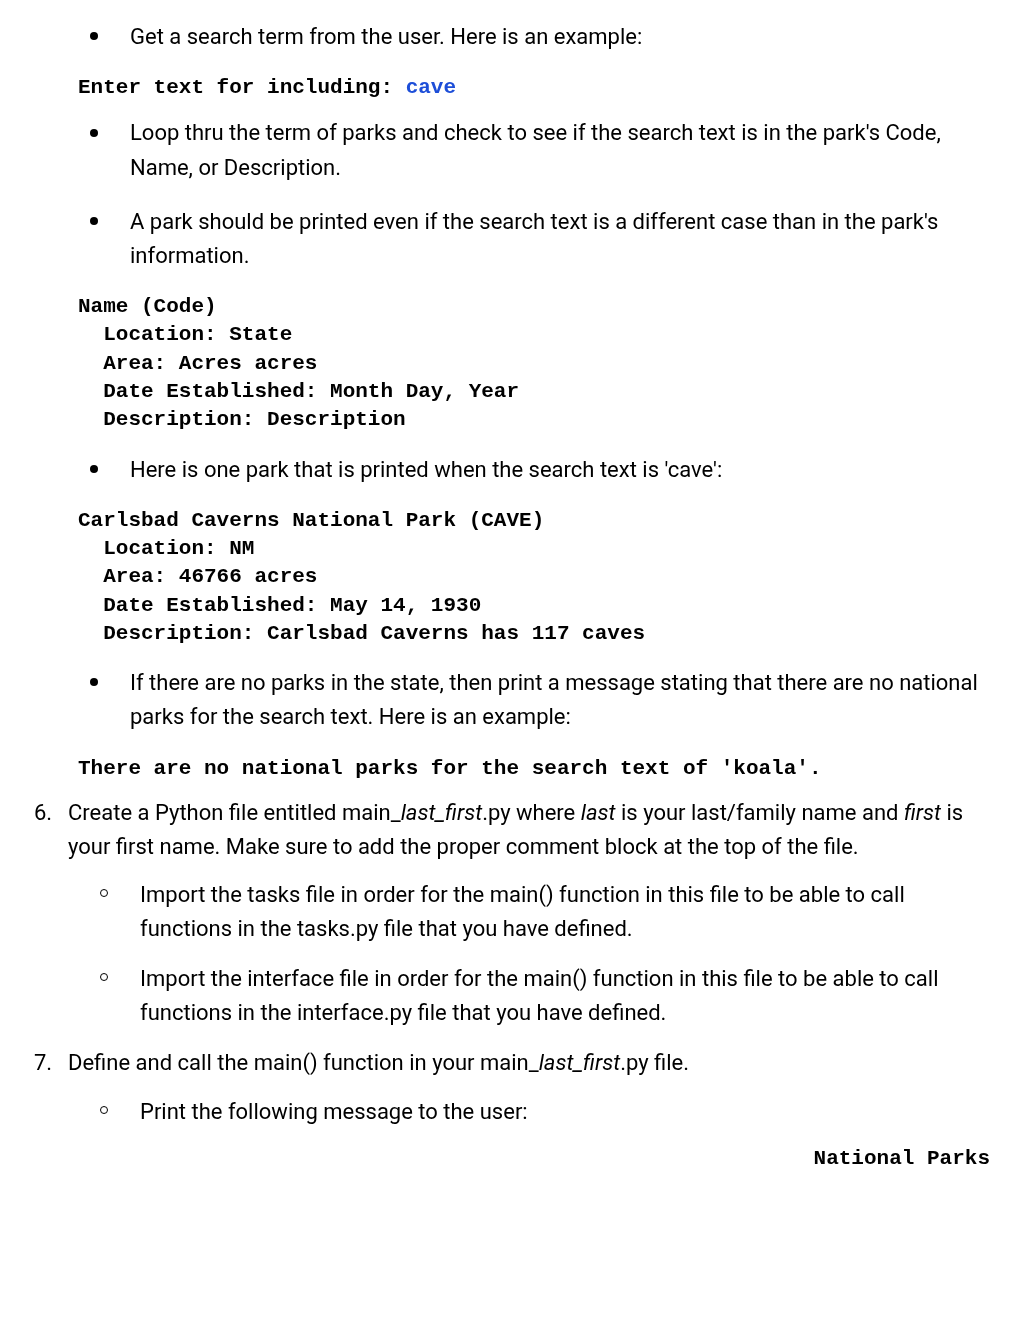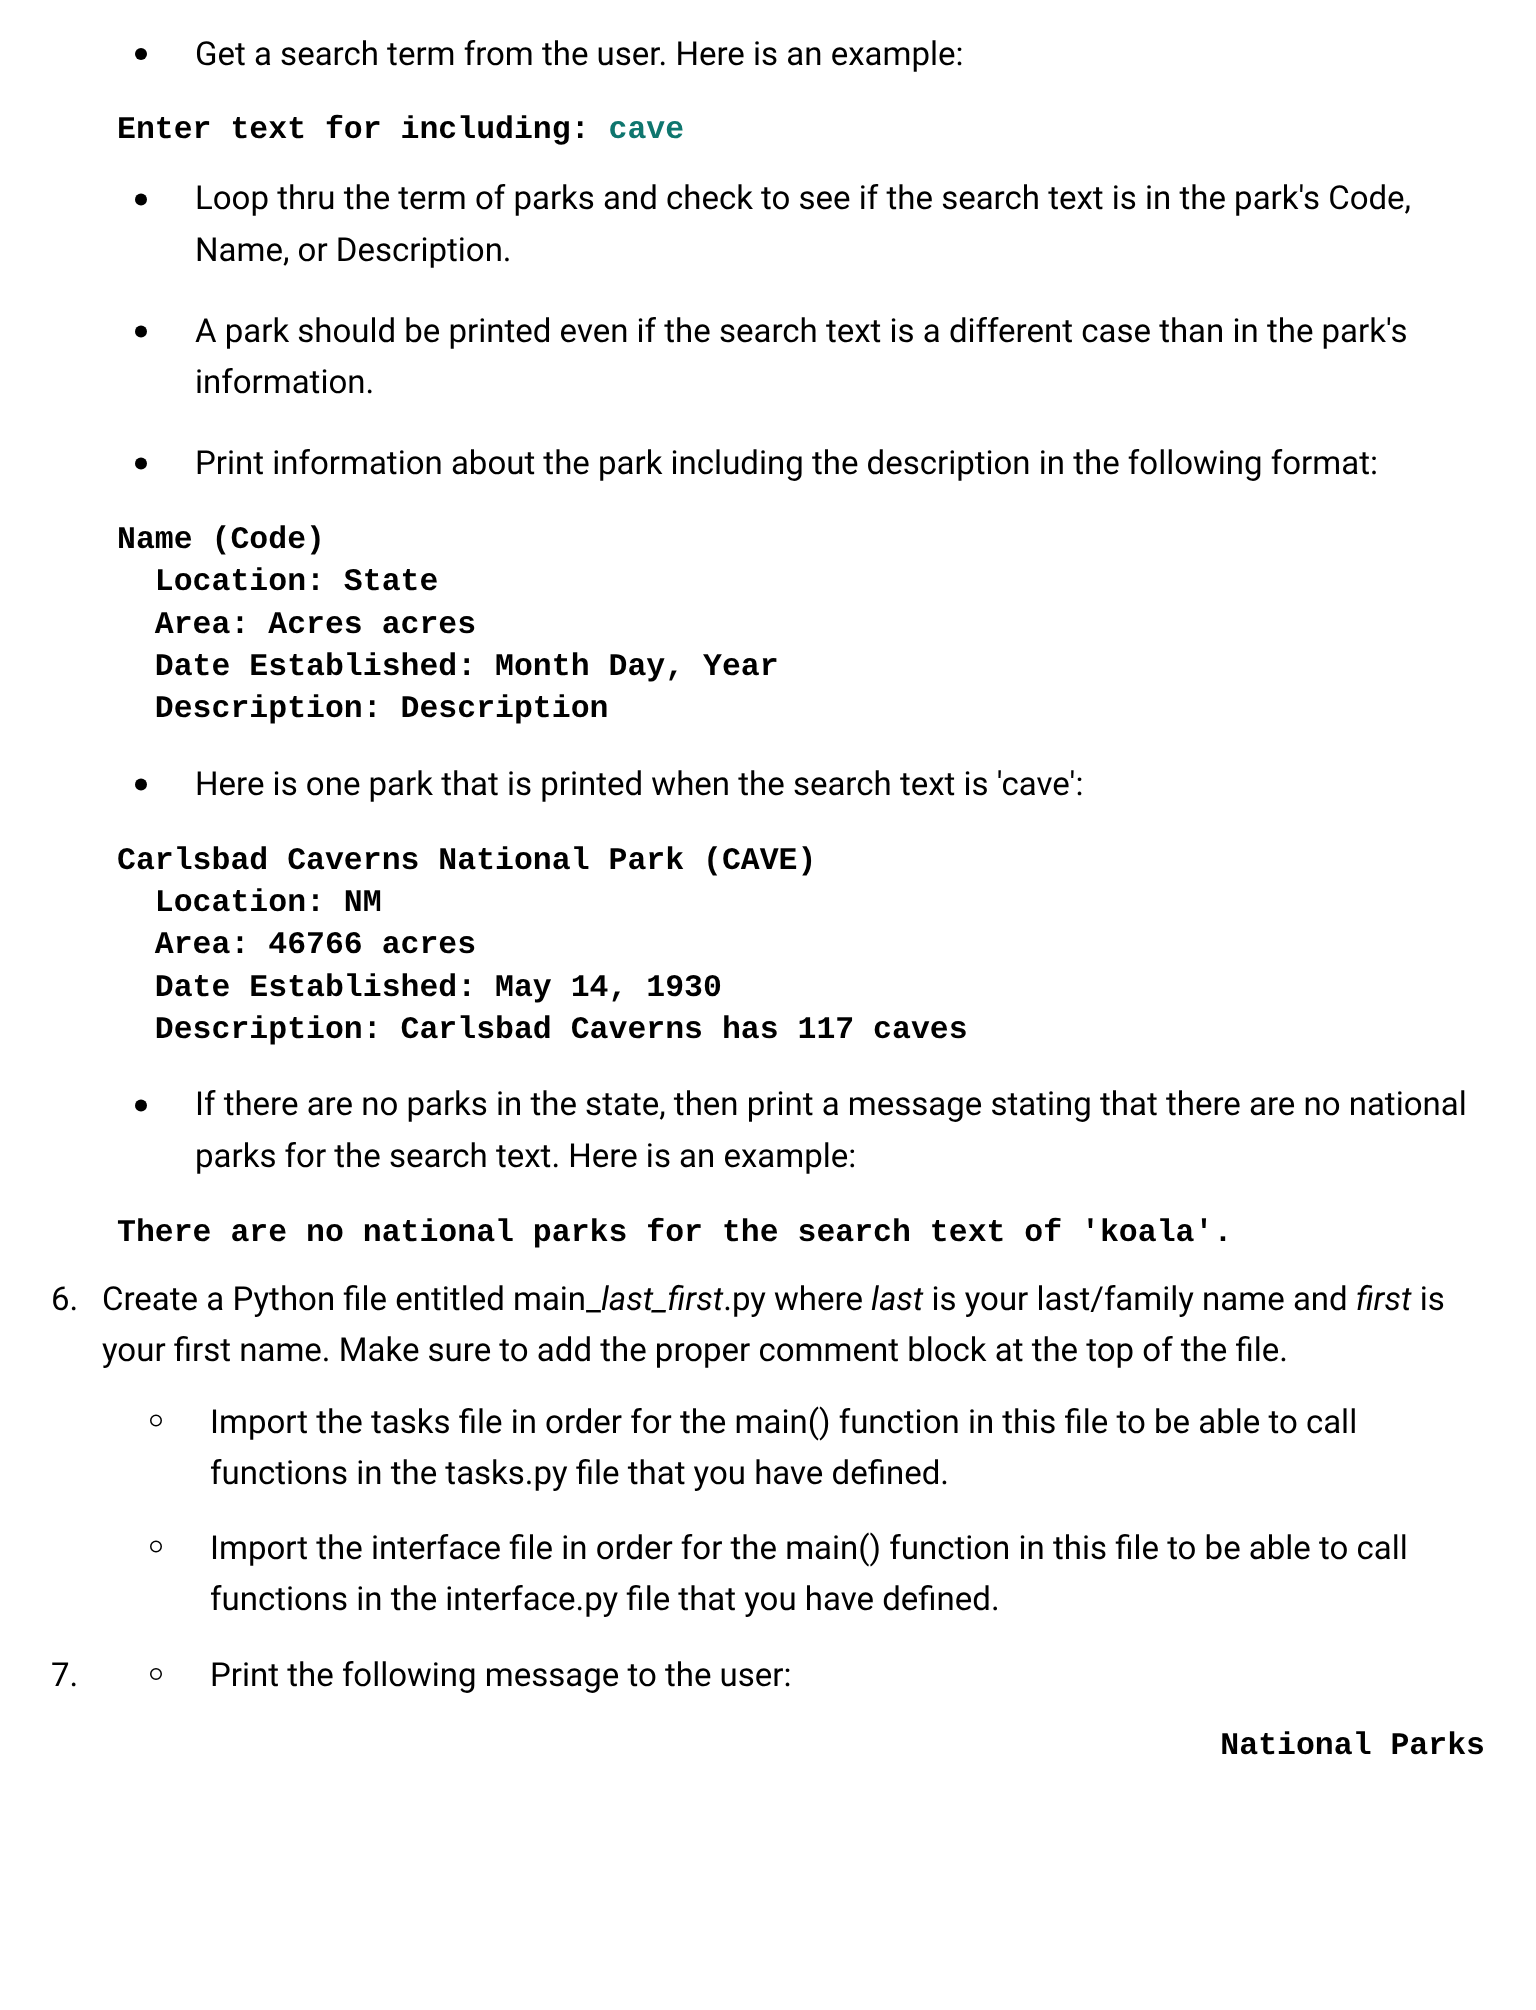"cave" .code .green { color: #0f766e -> #1d4ed8 }
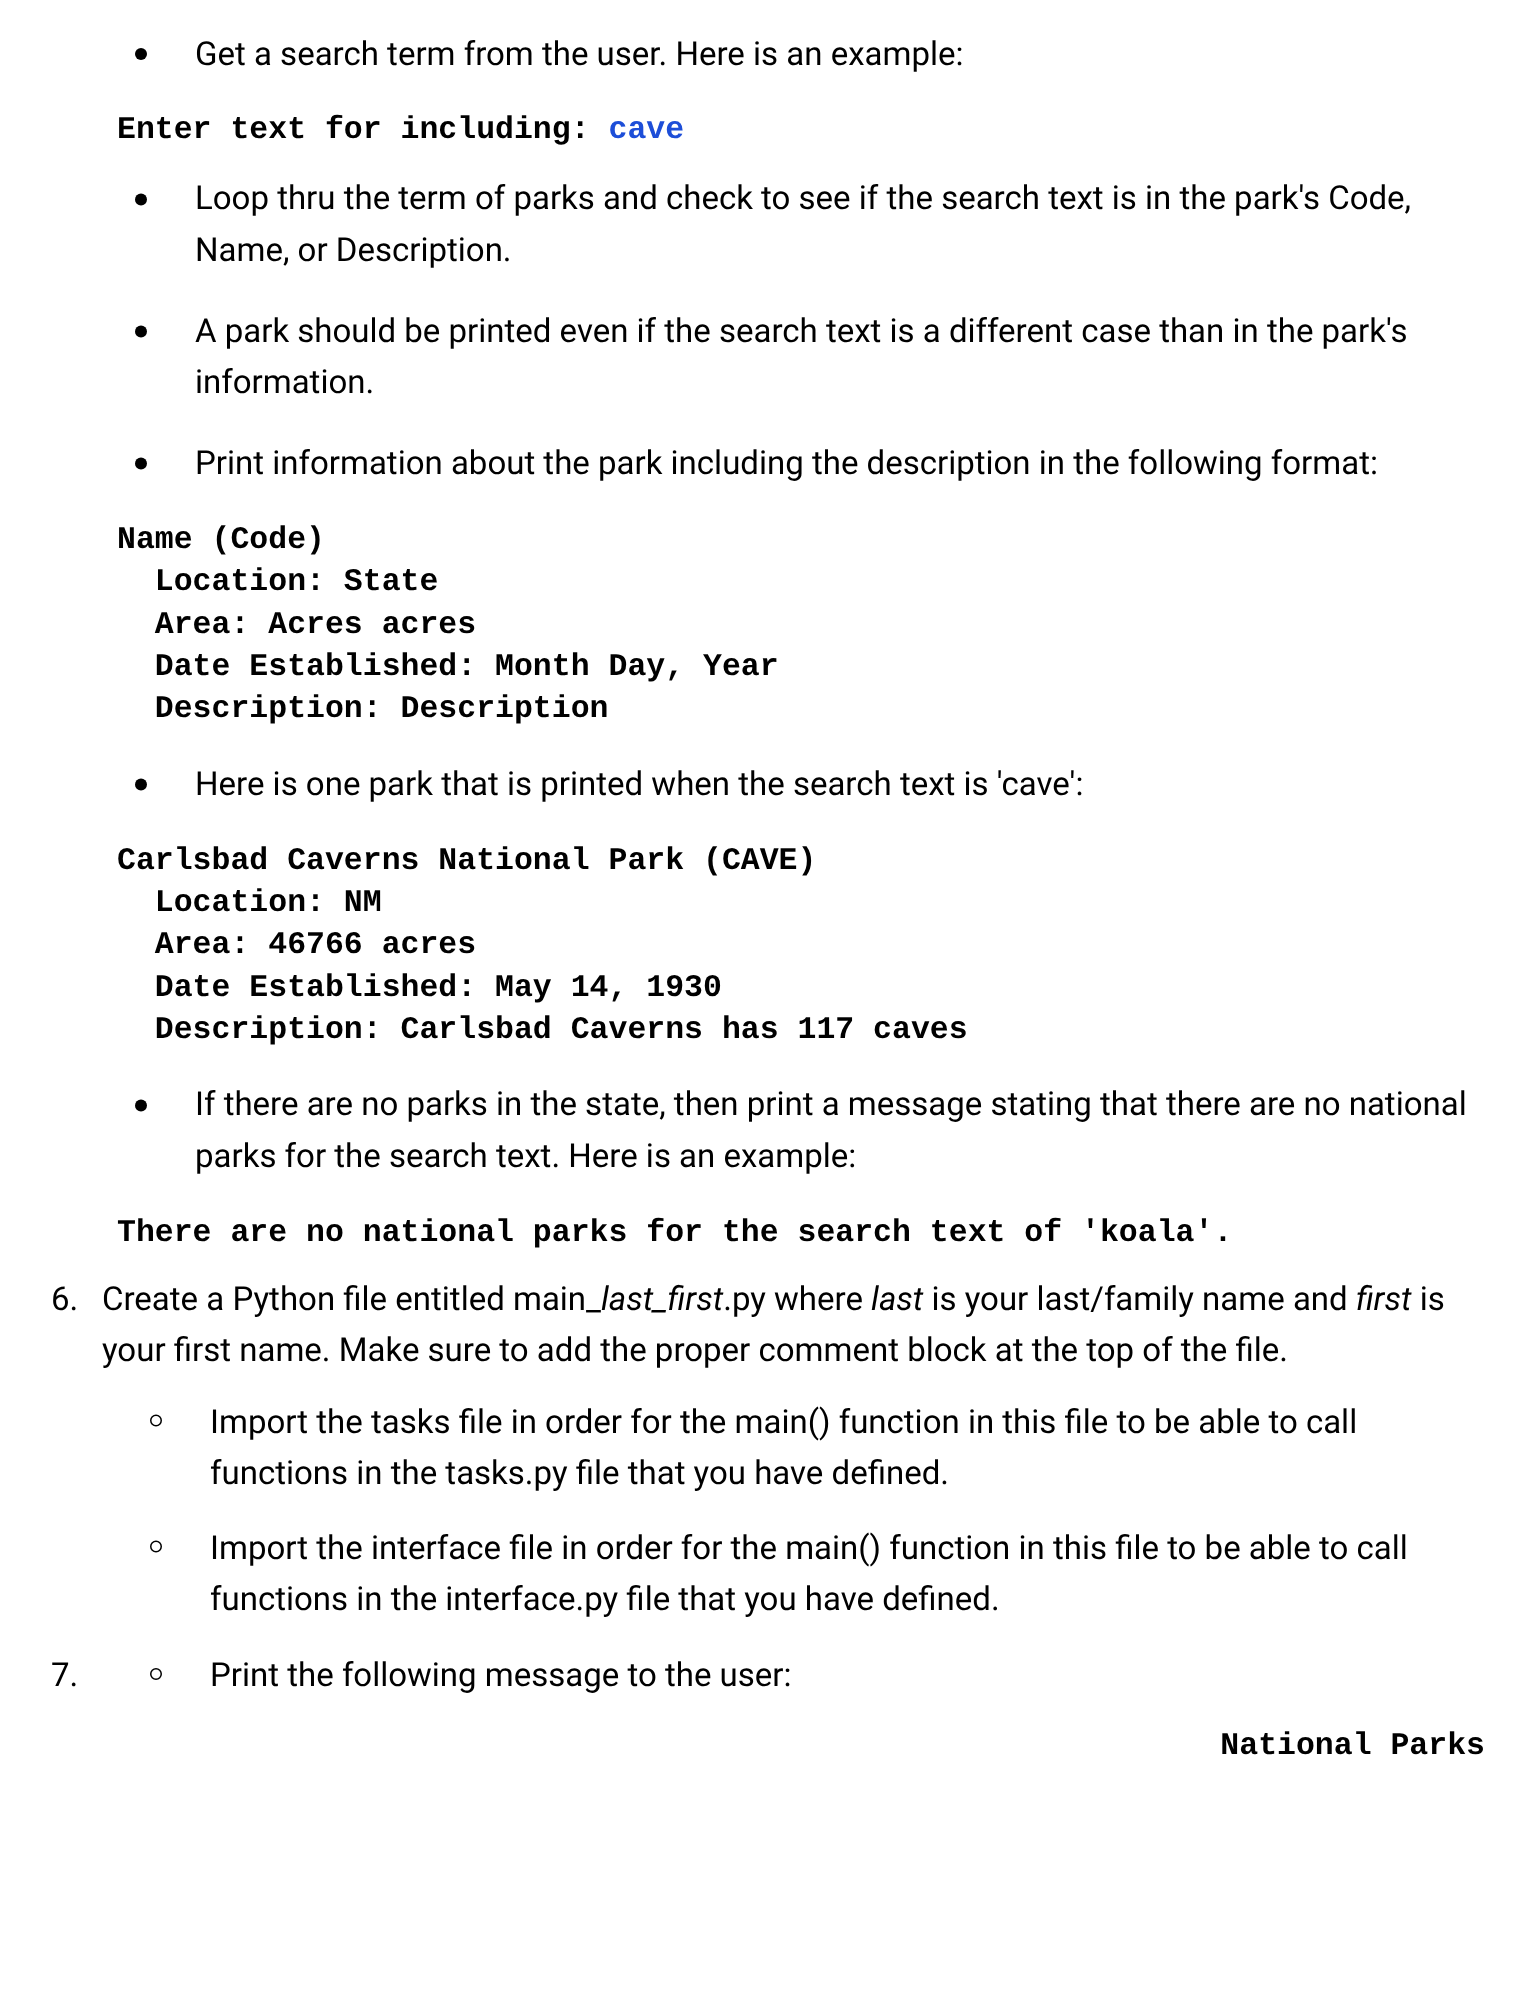"Print information about the park" li { html: <li> <span>Print information about the park including the description in the following format:</span> </li> -> none }
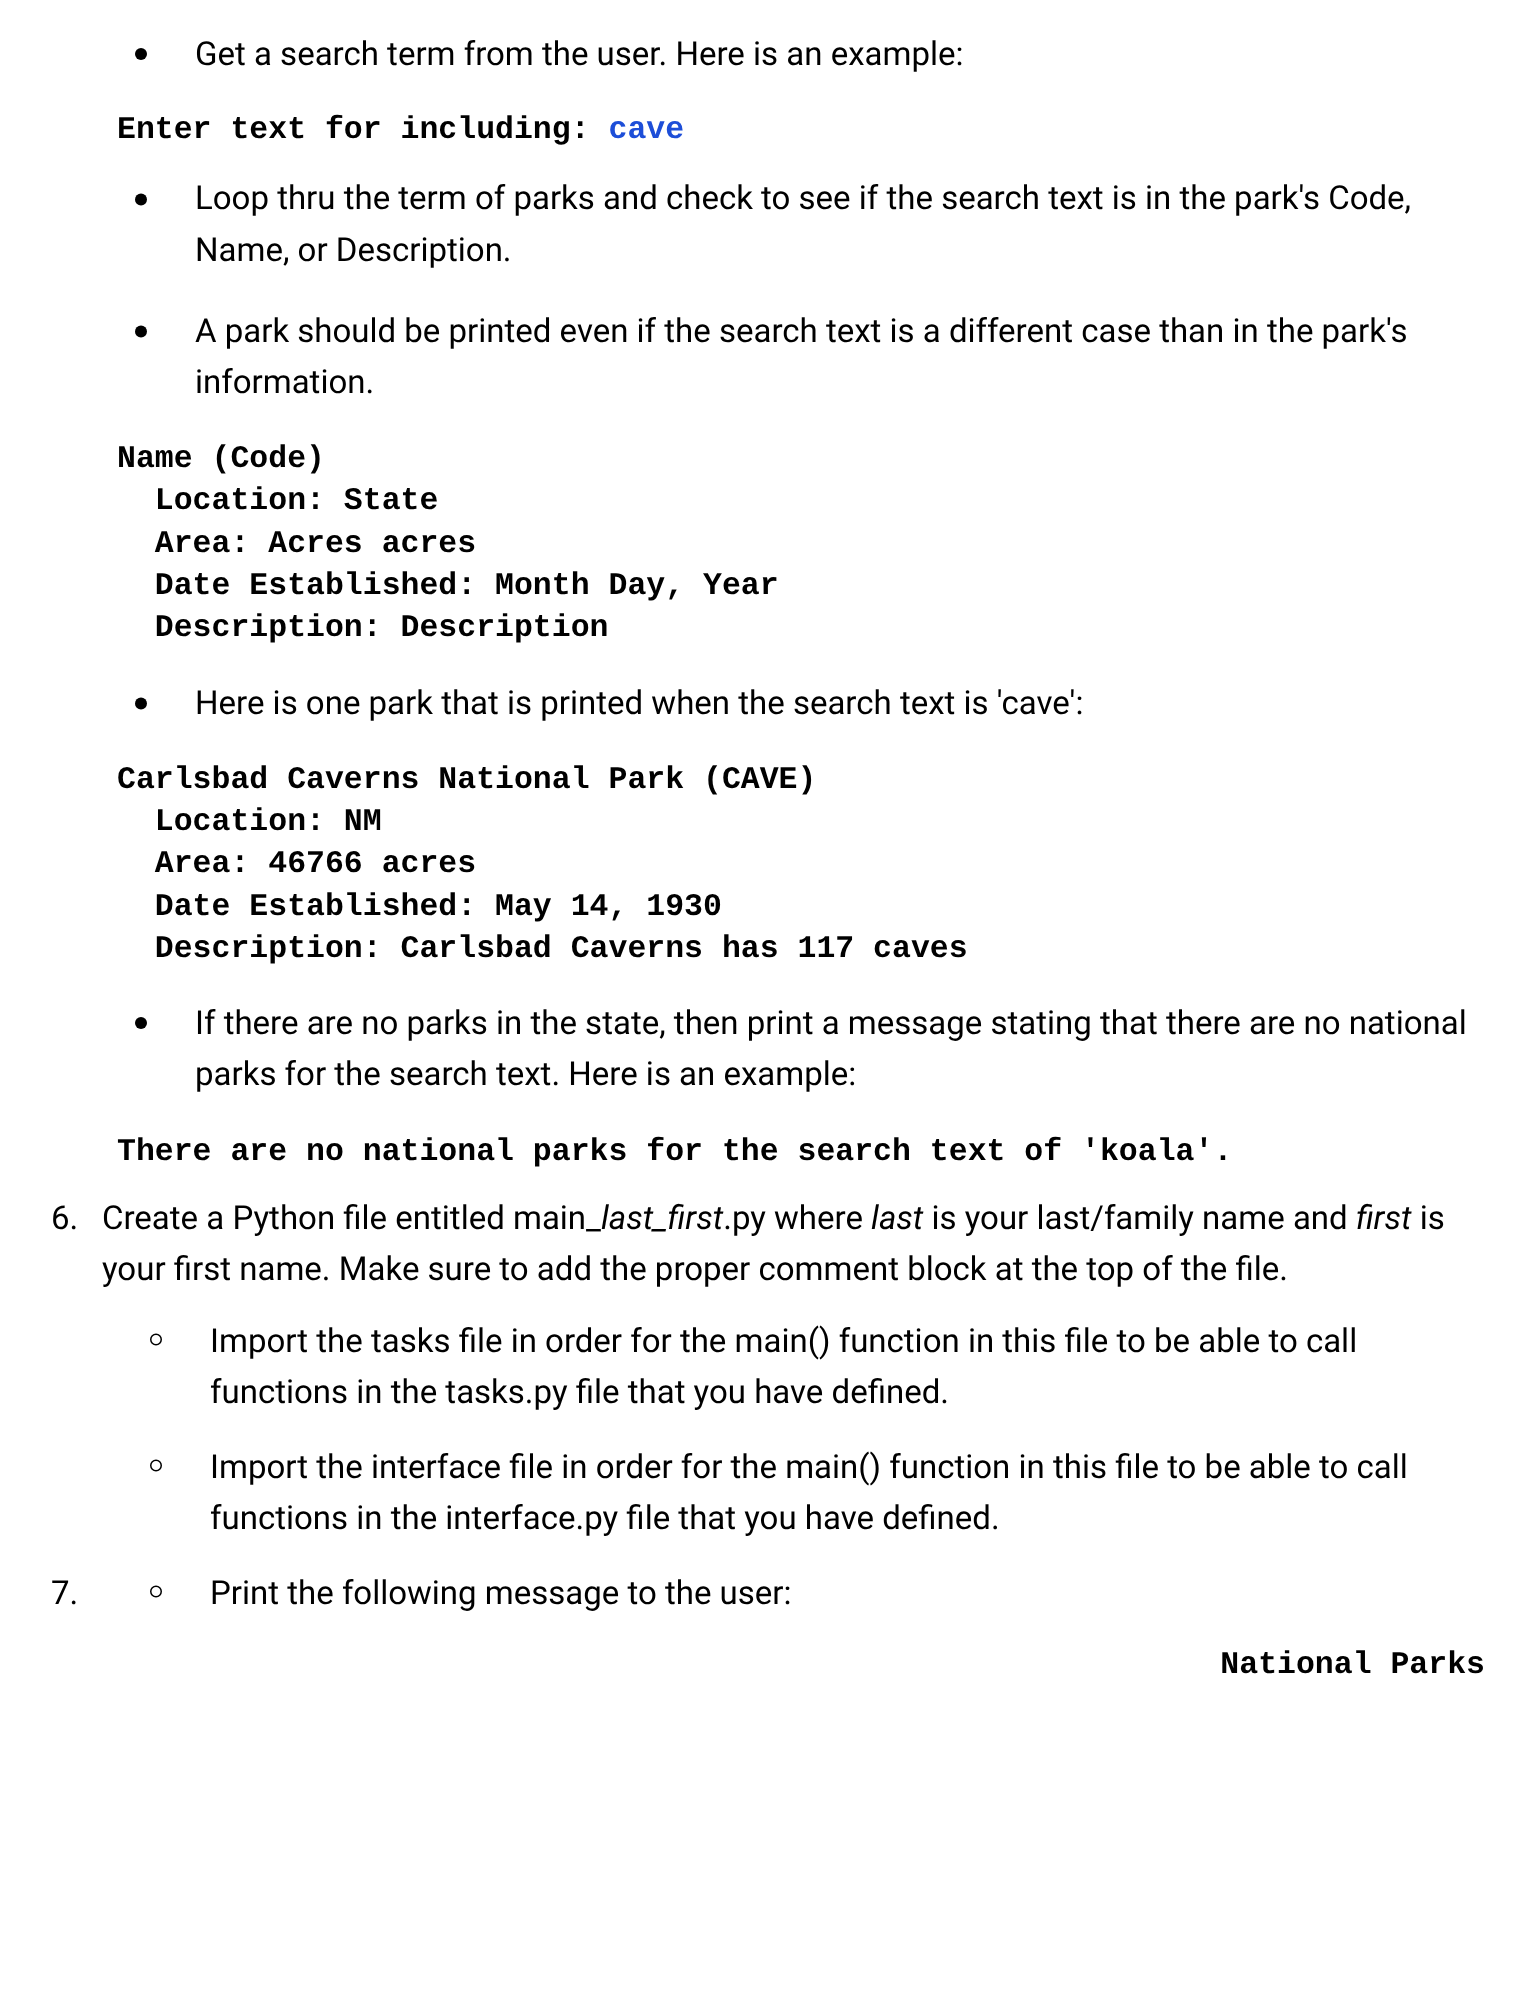"Define and call the main()" span { html: none -> <span> <span>Define and call the </span><span>main()</span><span> function in your main_</span><span>last_first</span><span>.py file.</span> </span> }
